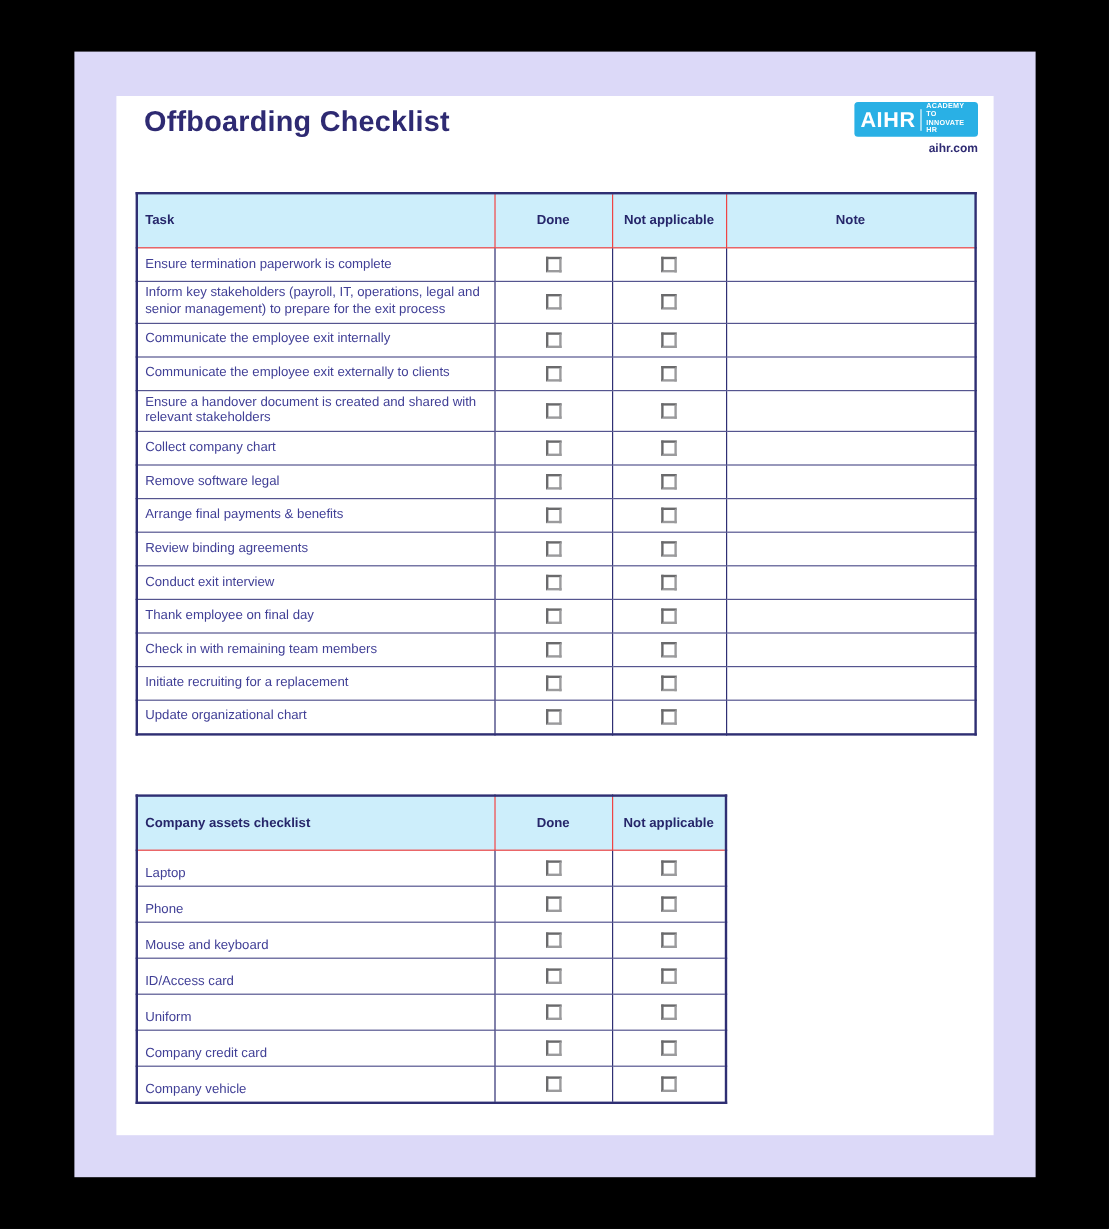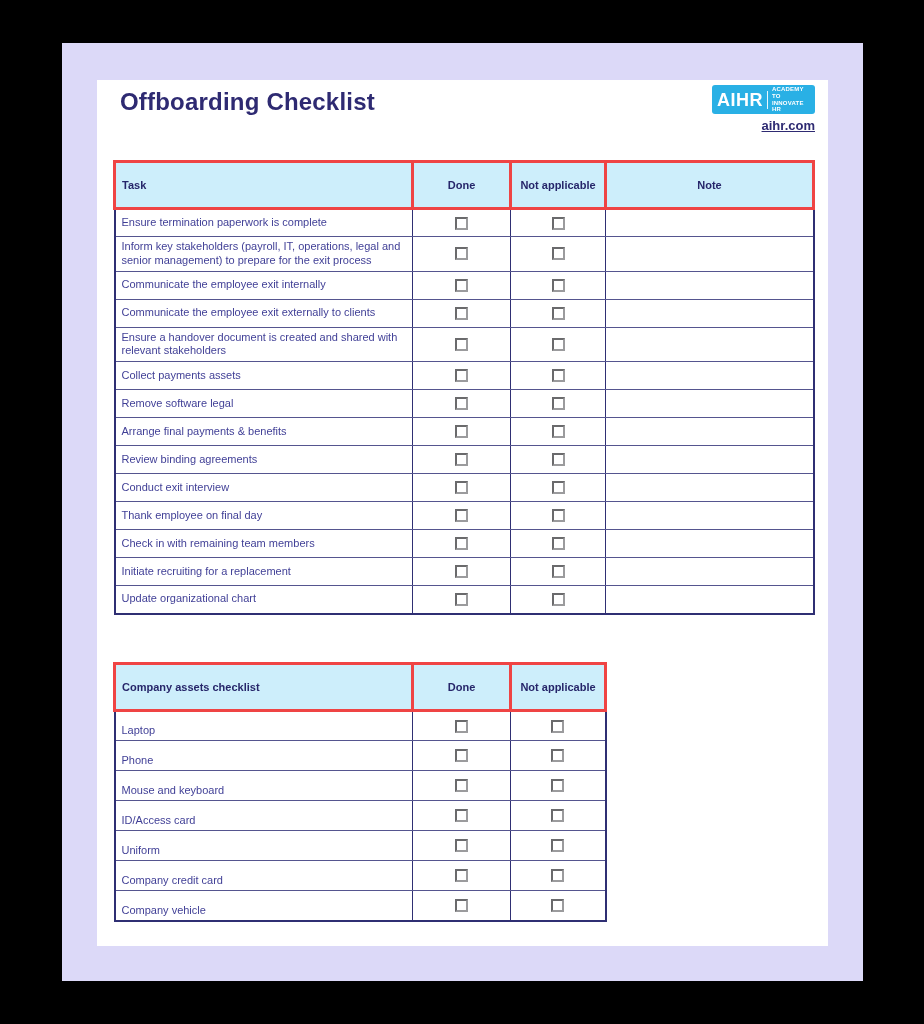"aihr.com" .logo-link { font-size: 13px -> 10px; text-decoration: underline -> none }
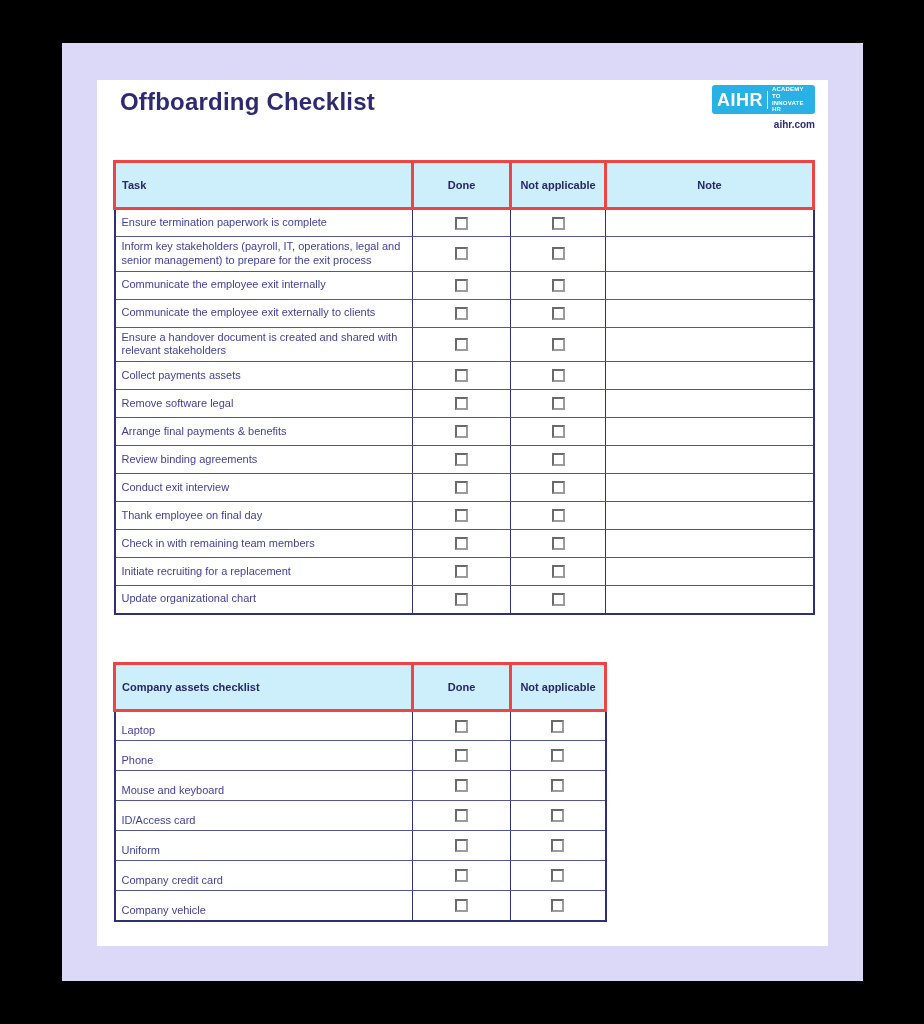"Task" table.checklist th { border: 3px solid #ef4444 -> 1px solid #ef4444 }
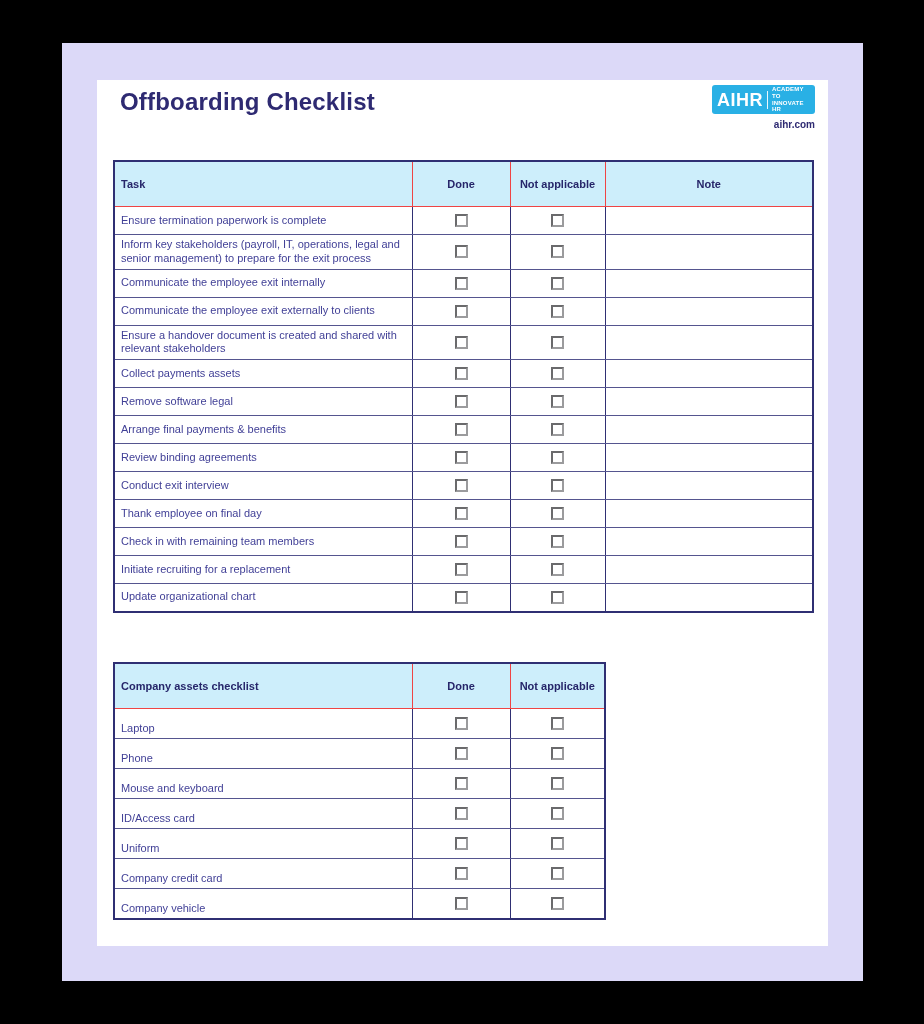"Collect payments assets" td.task { text: payments assets -> company chart }
